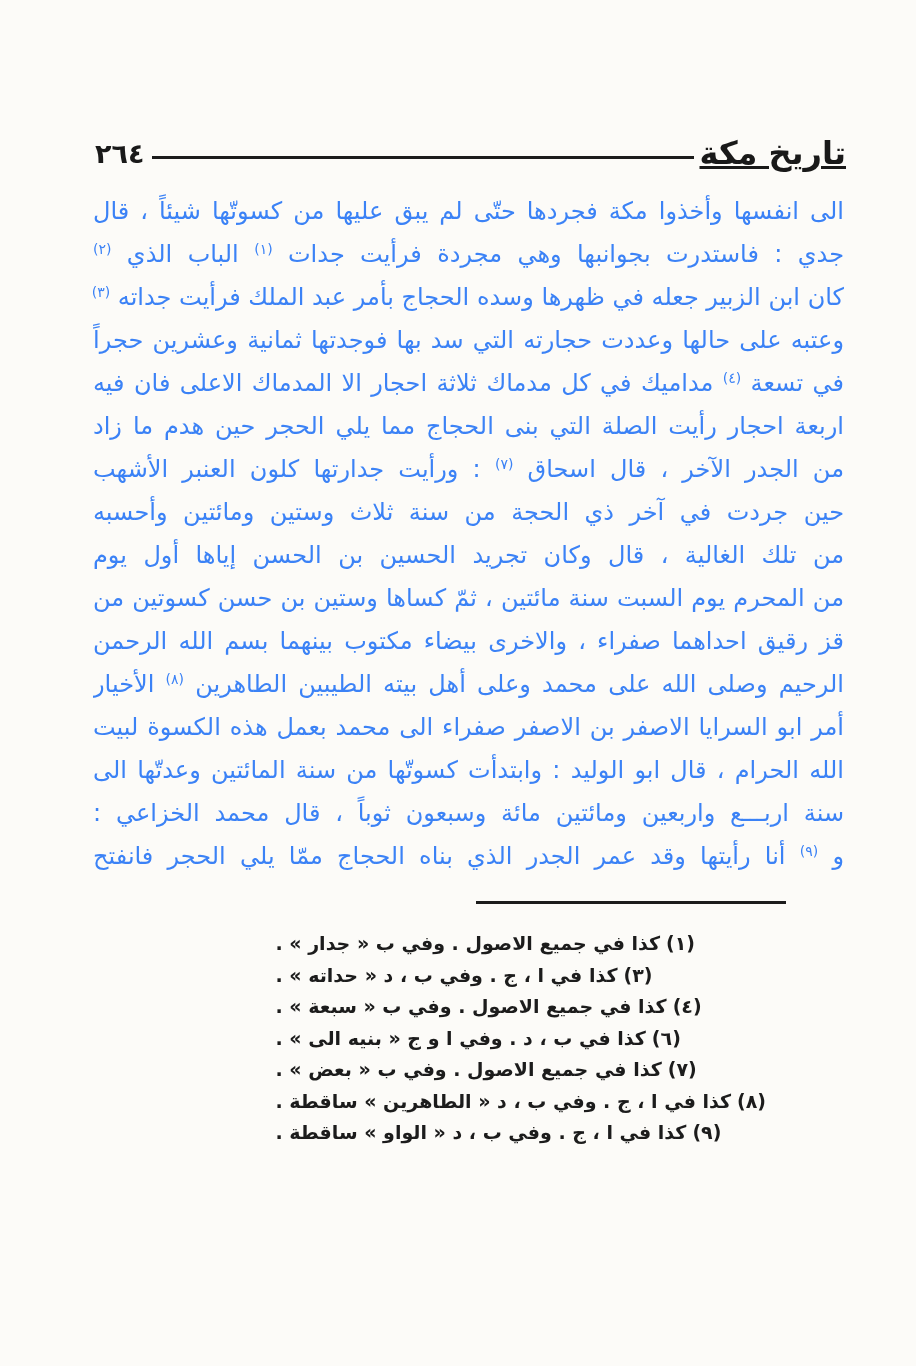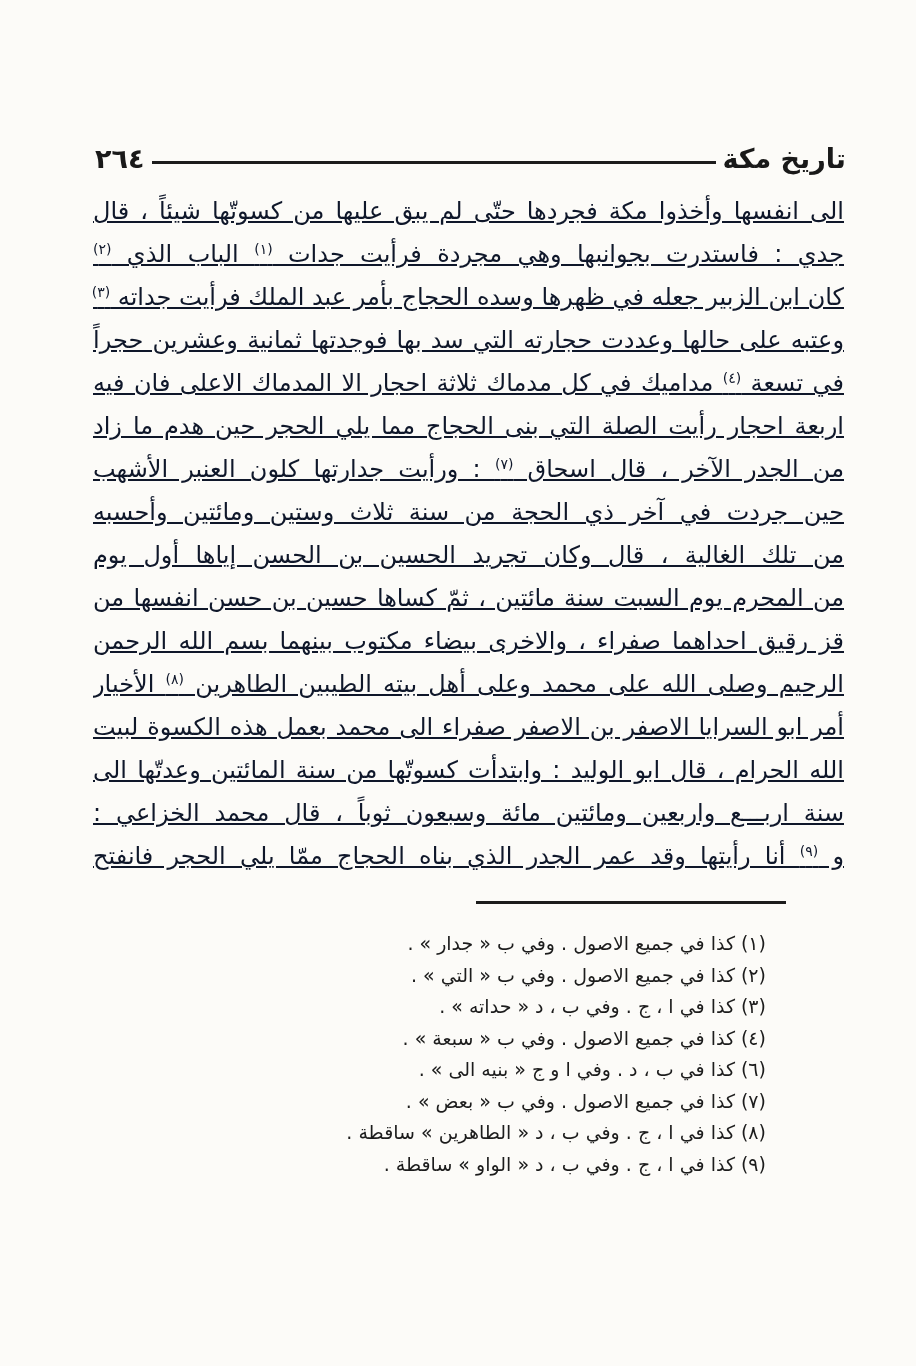"٢٦٤" .header { margin-top: 9px -> none }
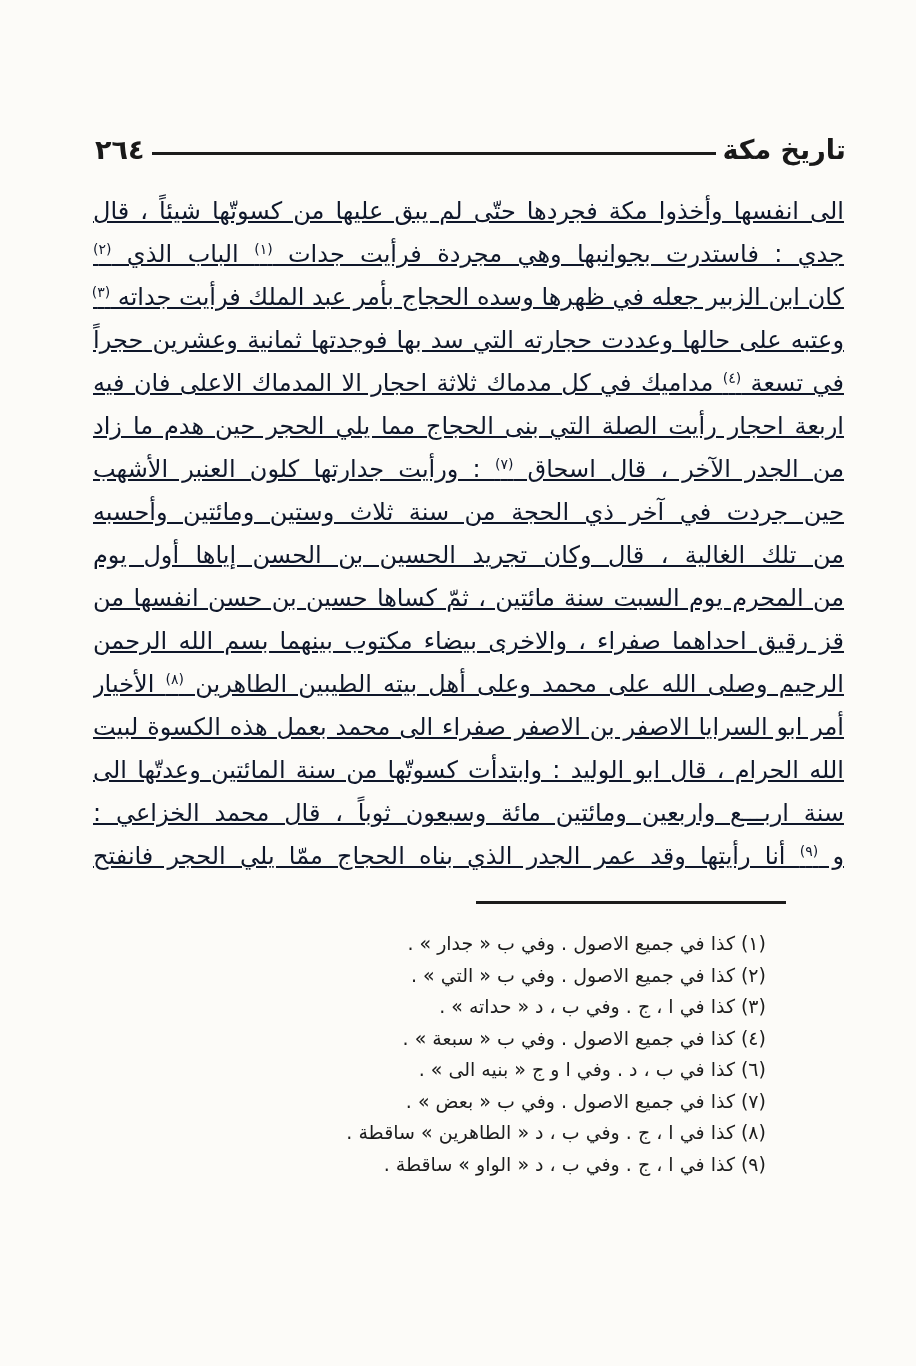"تاريخ مكة" .book-title { font-size: 27px -> 32px; text-decoration: none -> underline }
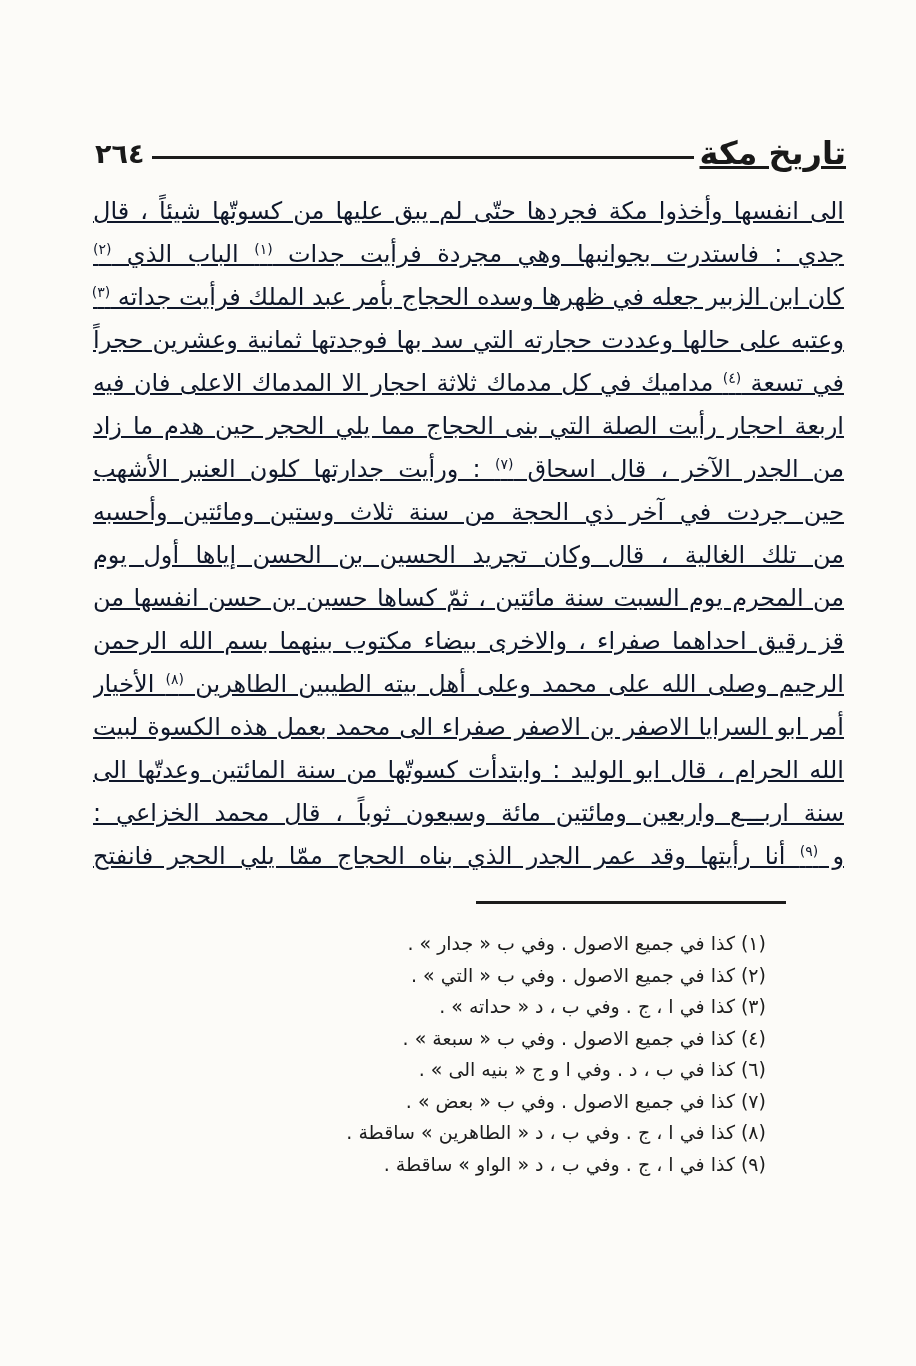"الى انفسها وأخذوا مكة فجردها" .line { color: #0f172a -> #3b82f6; text-decoration: underline -> none }
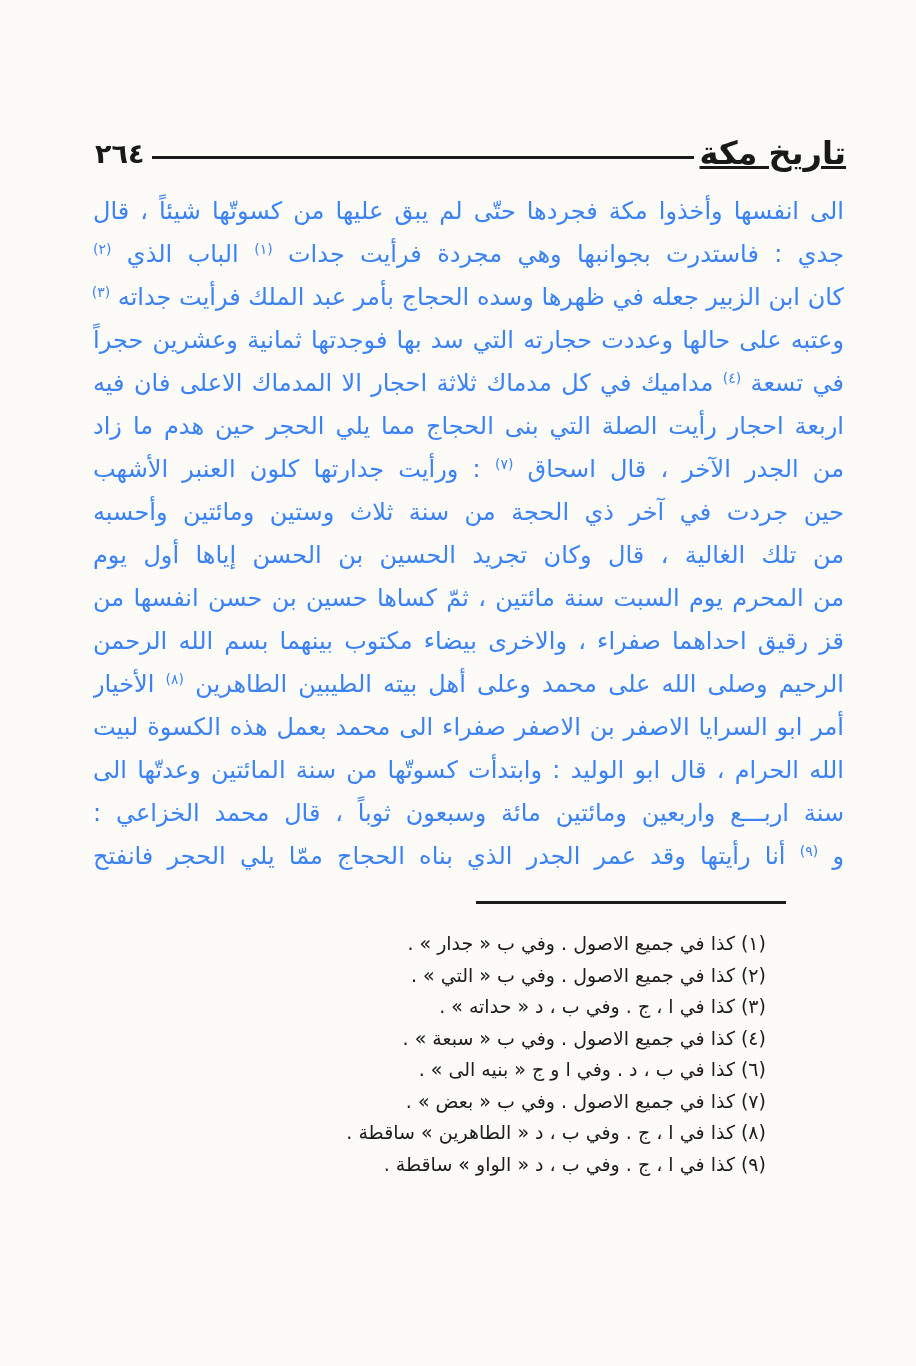"من المحرم يوم السبت سنة" div.line { text: حسين بن حسن انفسها -> وستين بن حسن كسوتين }
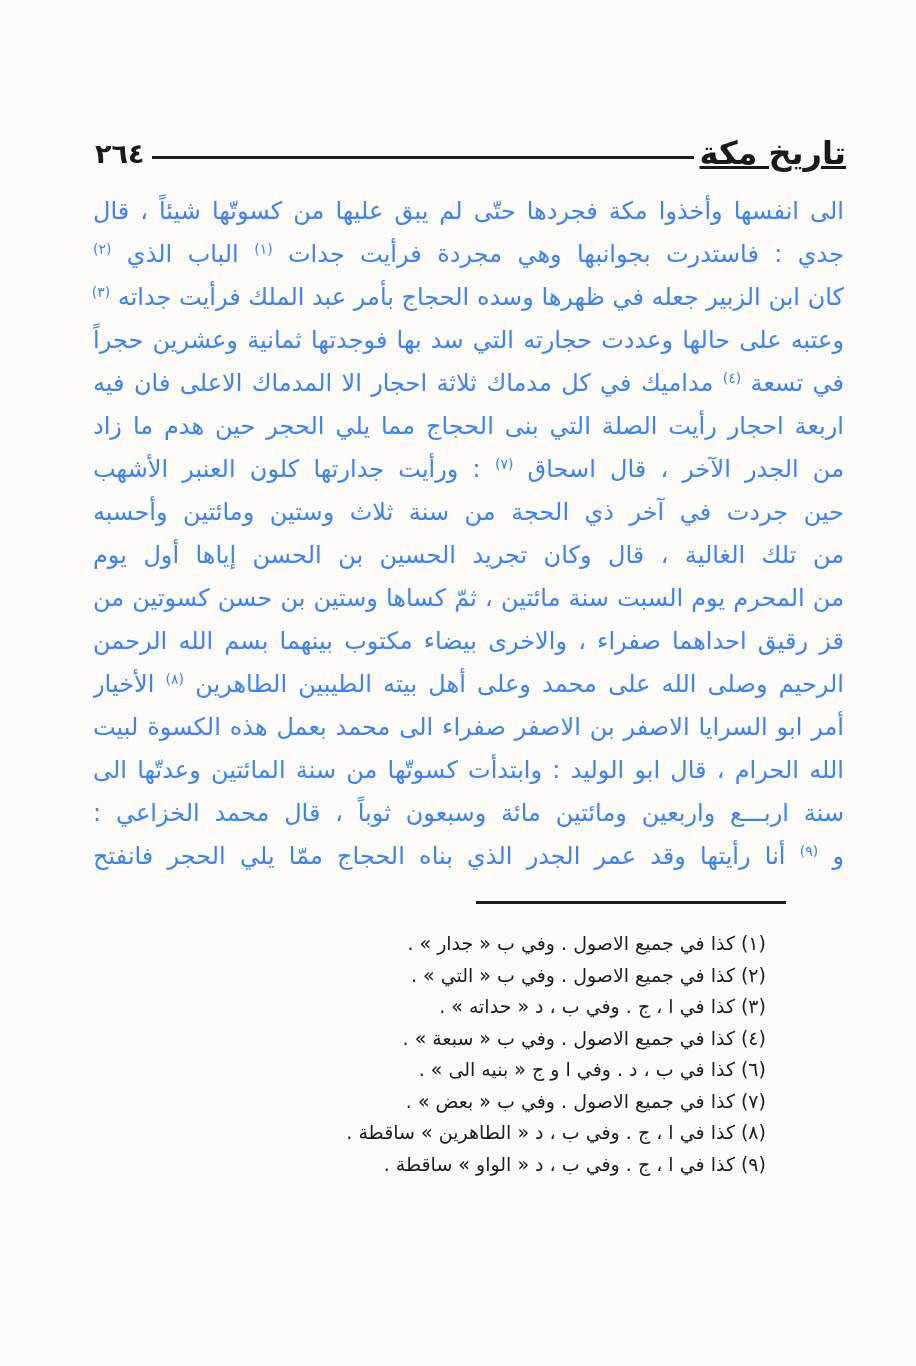"(١)كذا في جميع الاصول ." .footnotes { font-weight: none -> bold; text-align: right -> left }
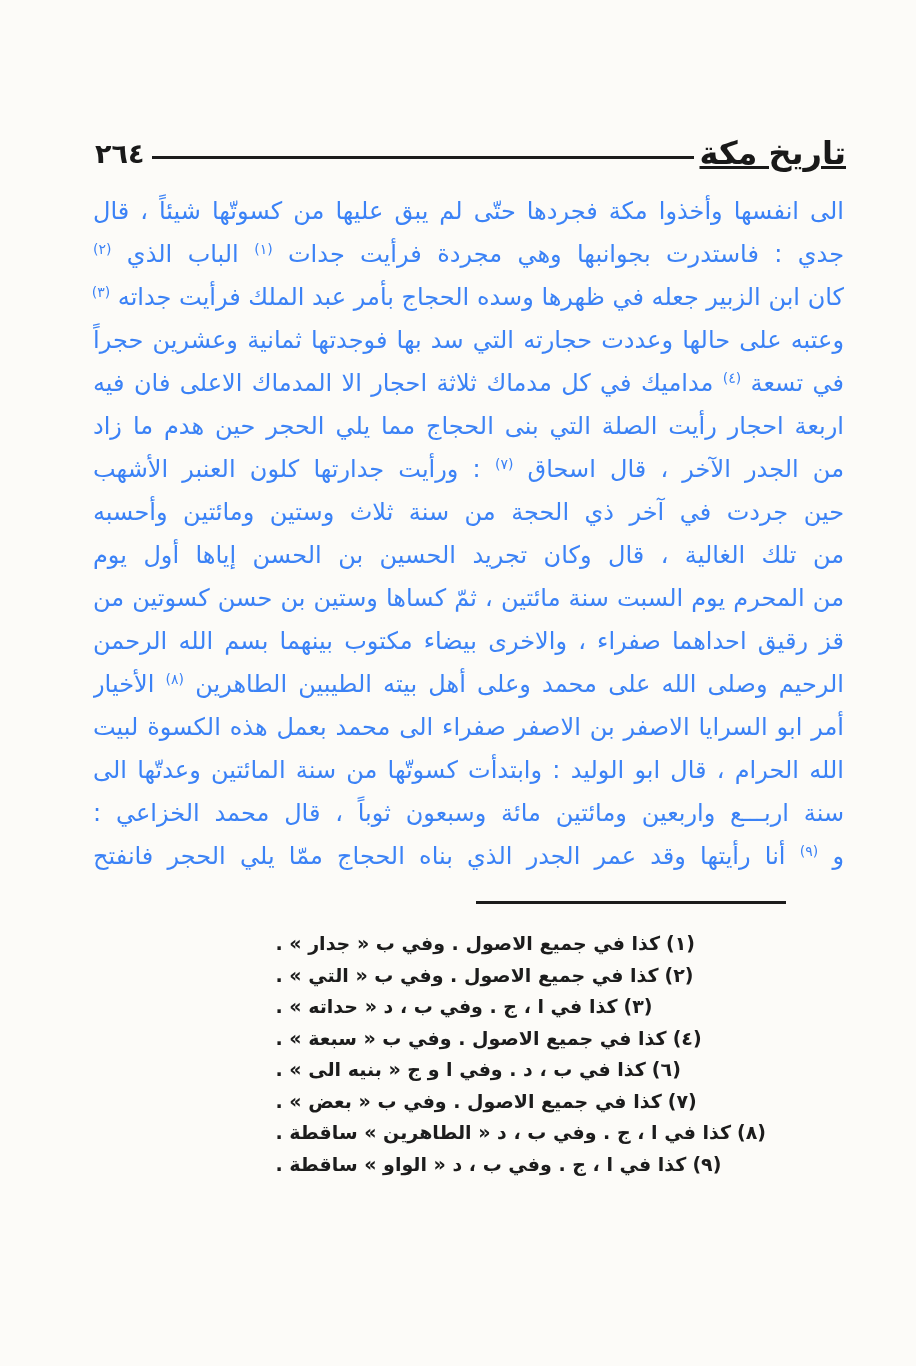"(٢)كذا في جميع الاصول ." div.footnote { html: <div> <span>(٢)</span><span>كذا في جميع الاصول . وفي ب « التي » .</span> </div> -> none }
